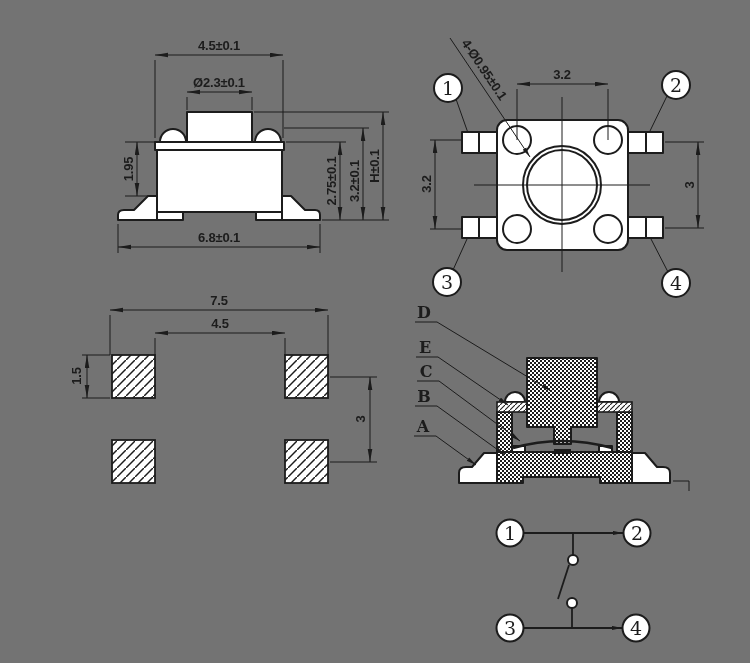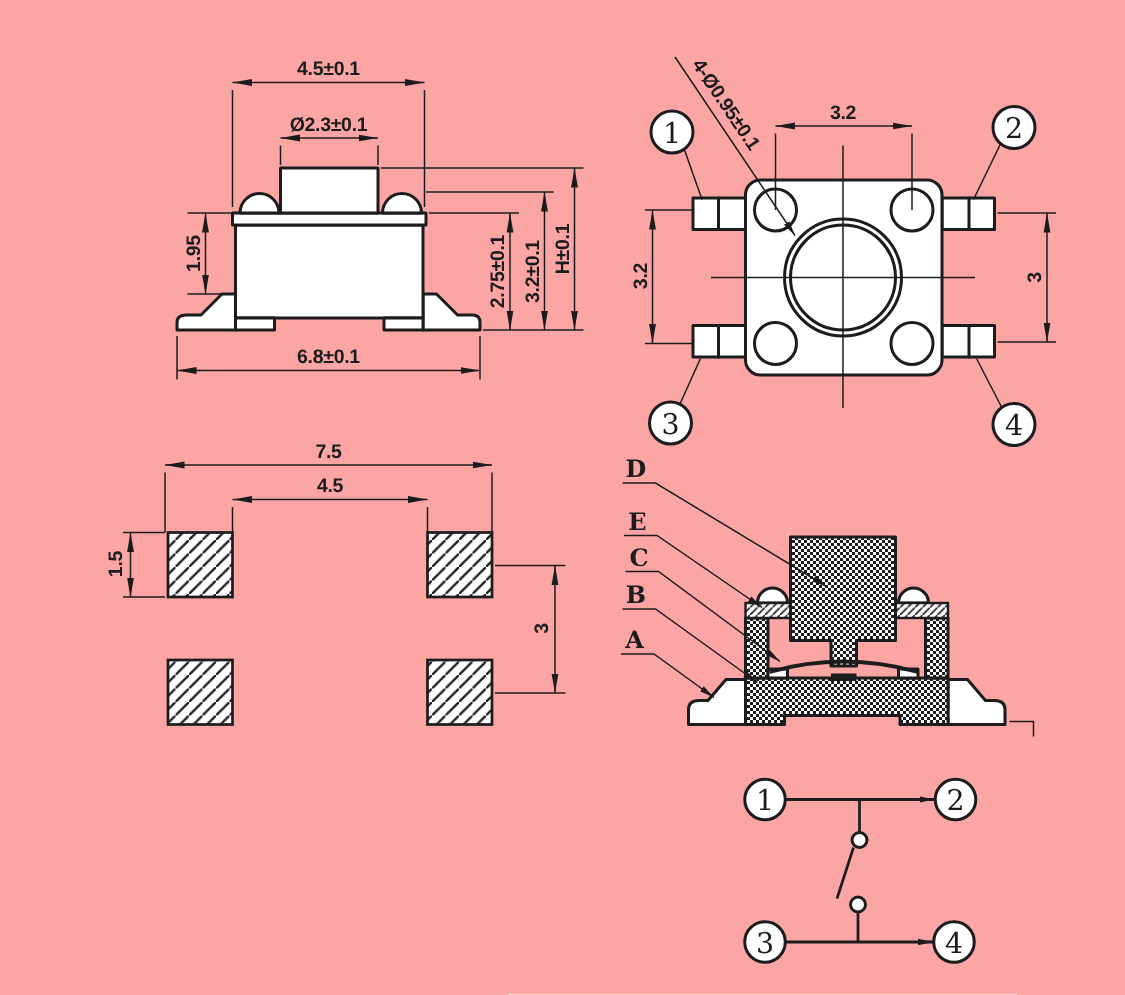"4.5±0.1" .canvas { background: #fca5a5 -> #737373 }
